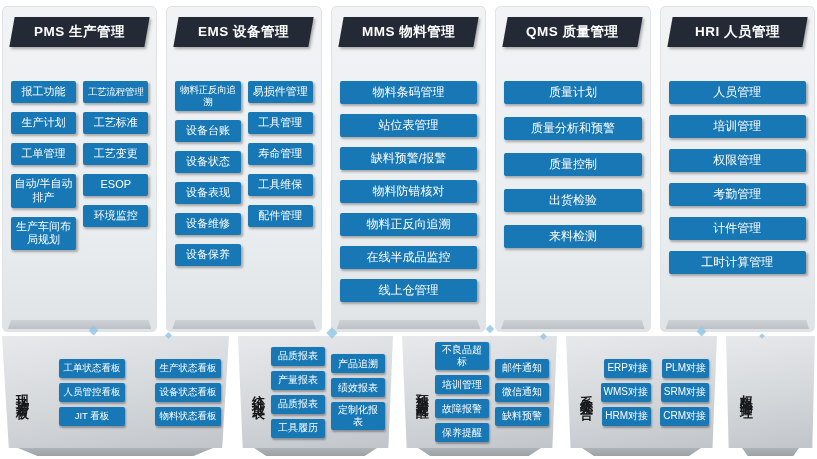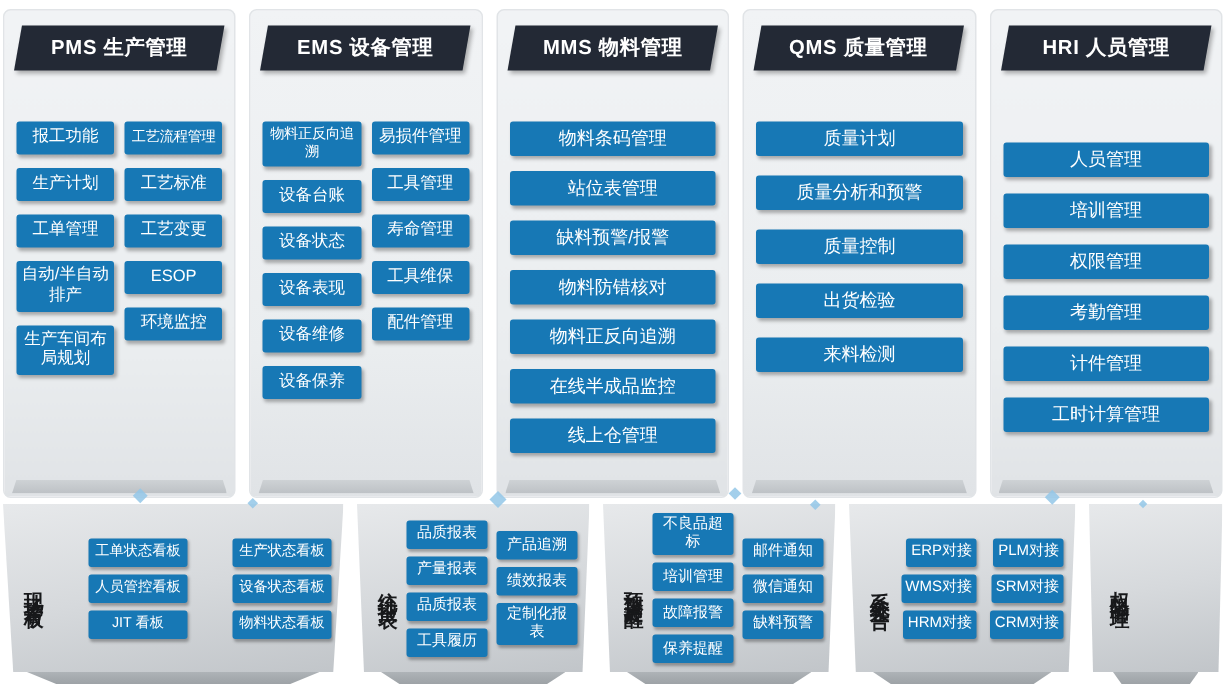"人员管理" .tp-4 .btn-col { margin-top: 14px -> none }
